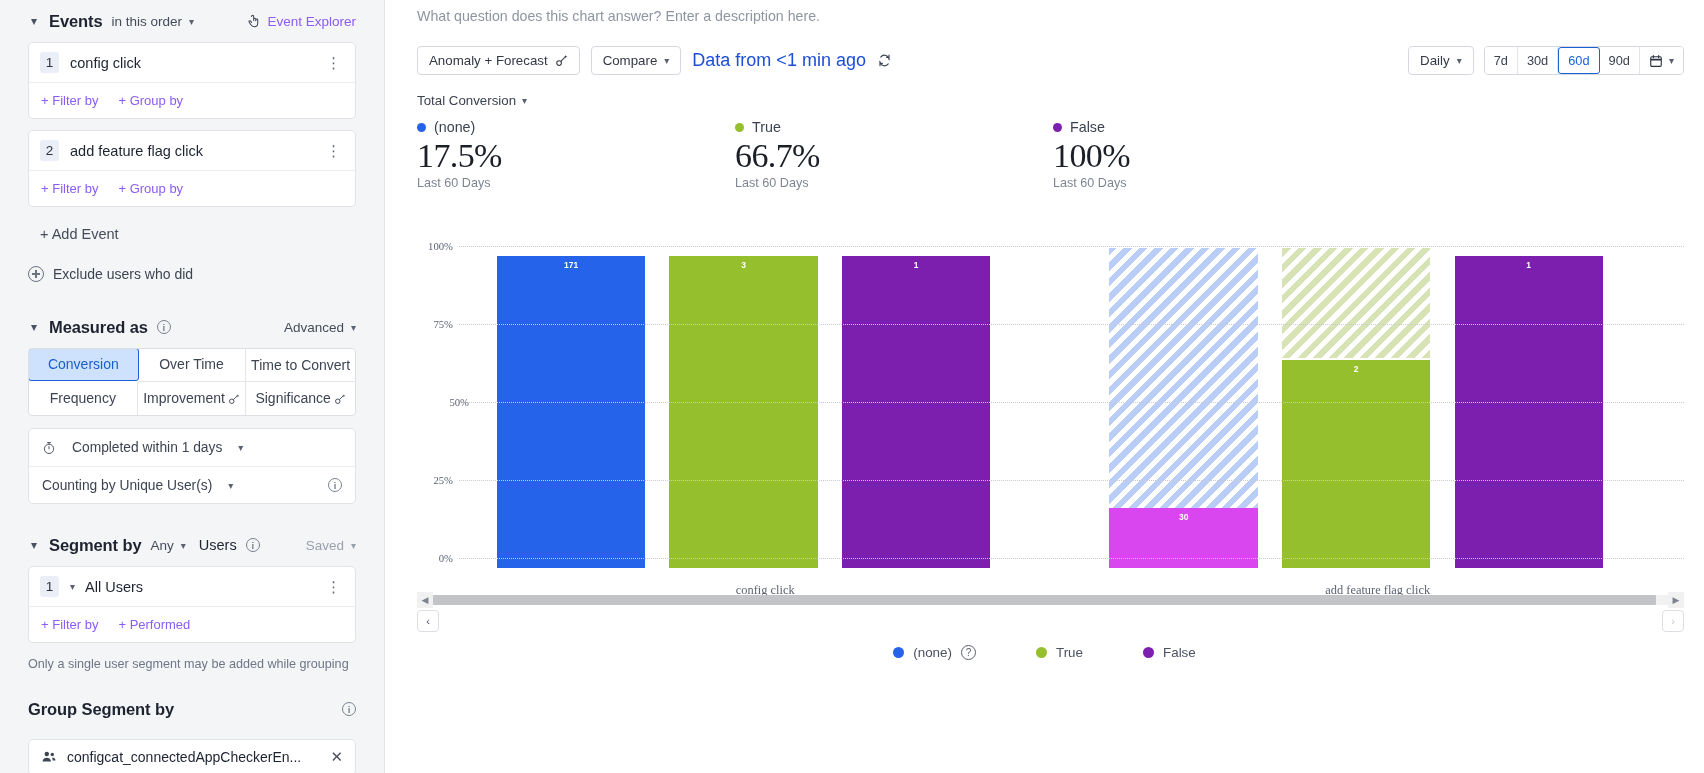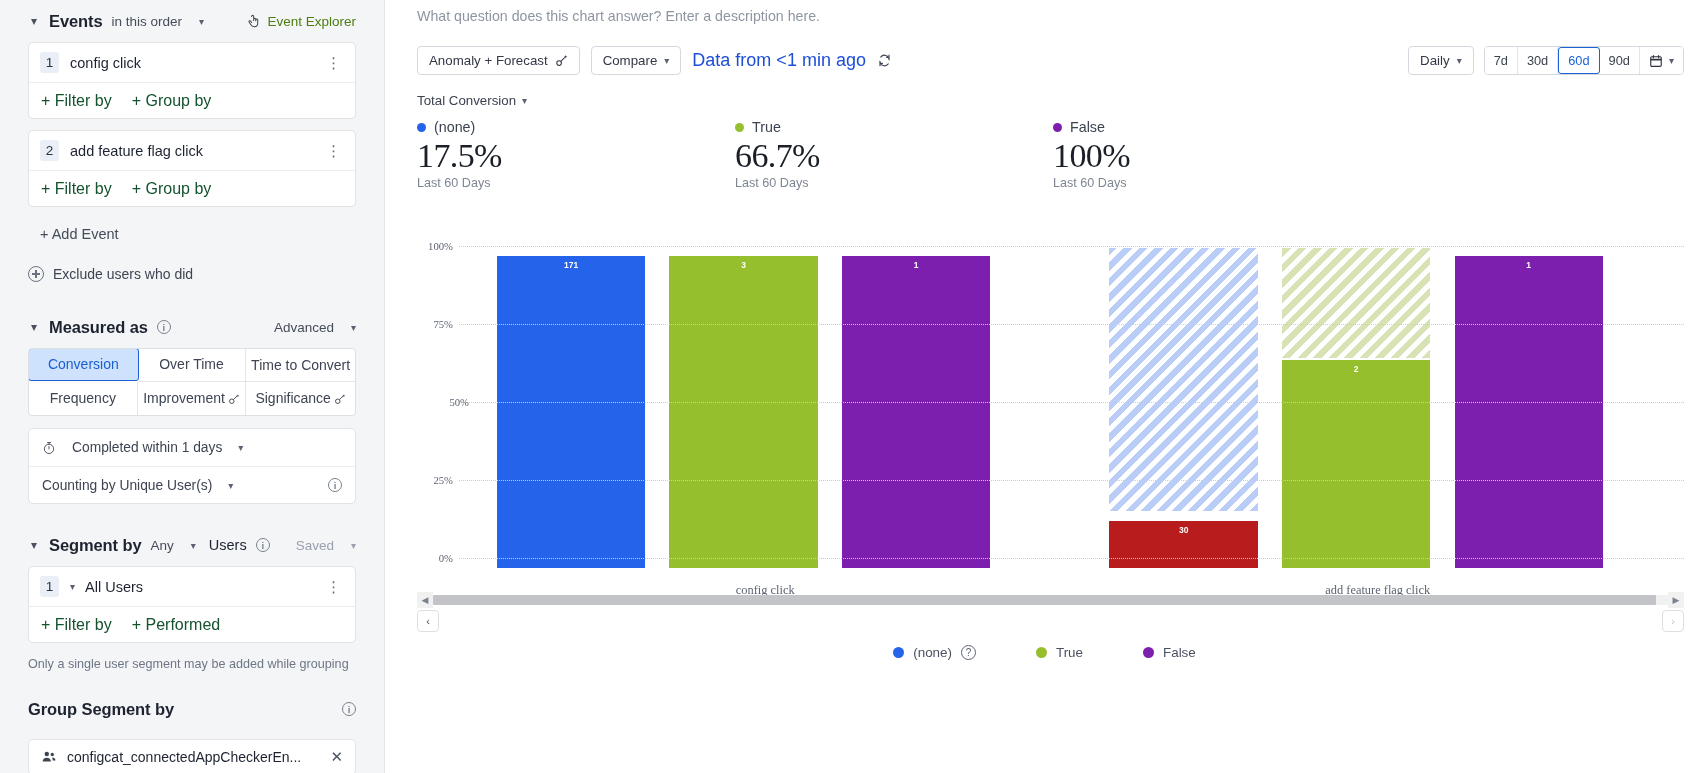"in this order" .sub-dd { gap: 17px -> 7px }
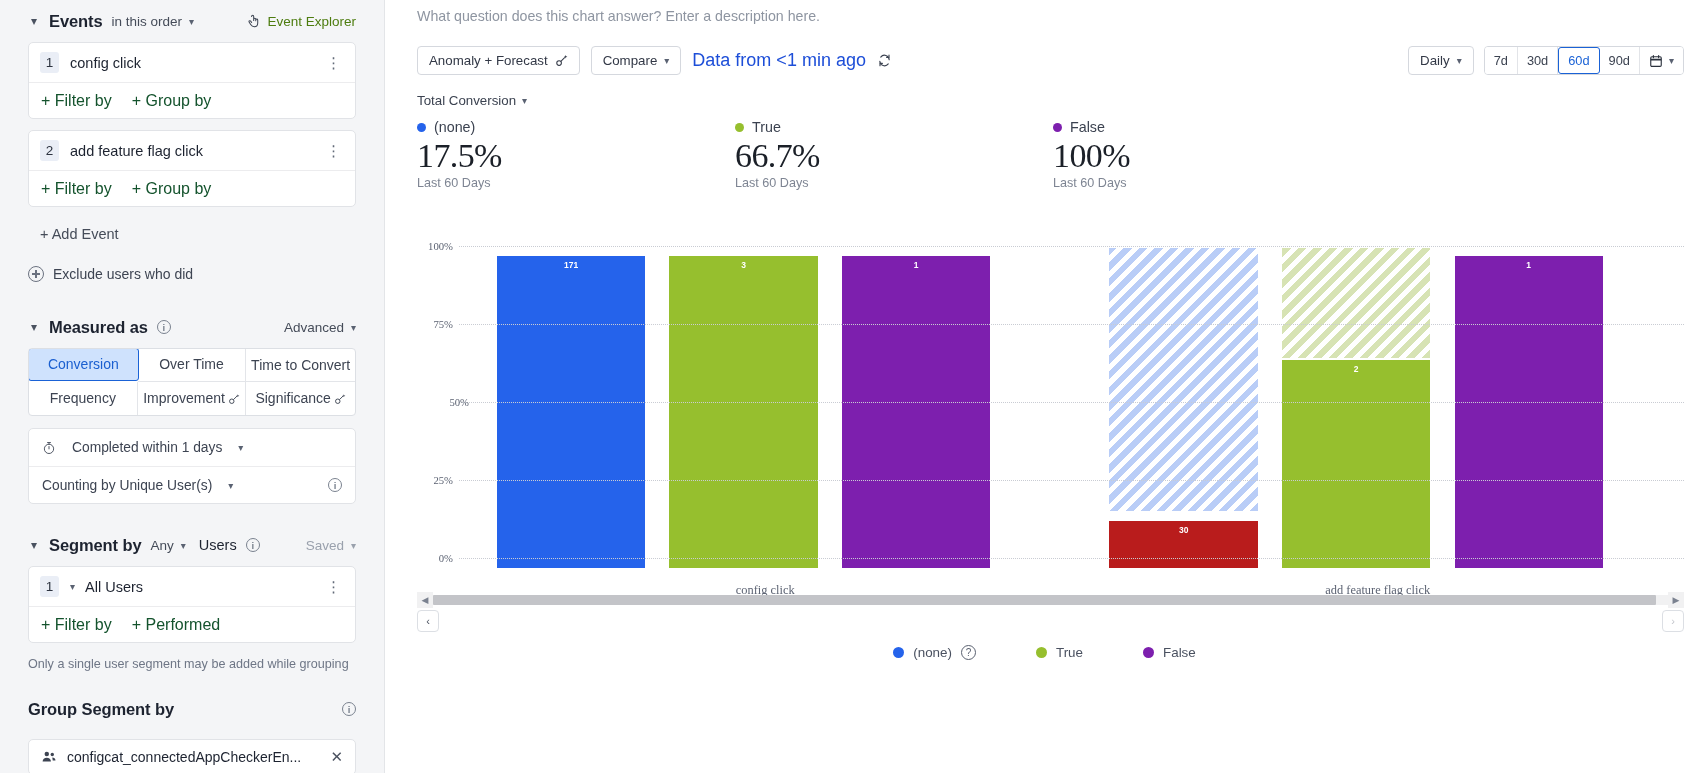"Event Explorer" .explorer { color: #4d7c0f -> #8b5cf6 }
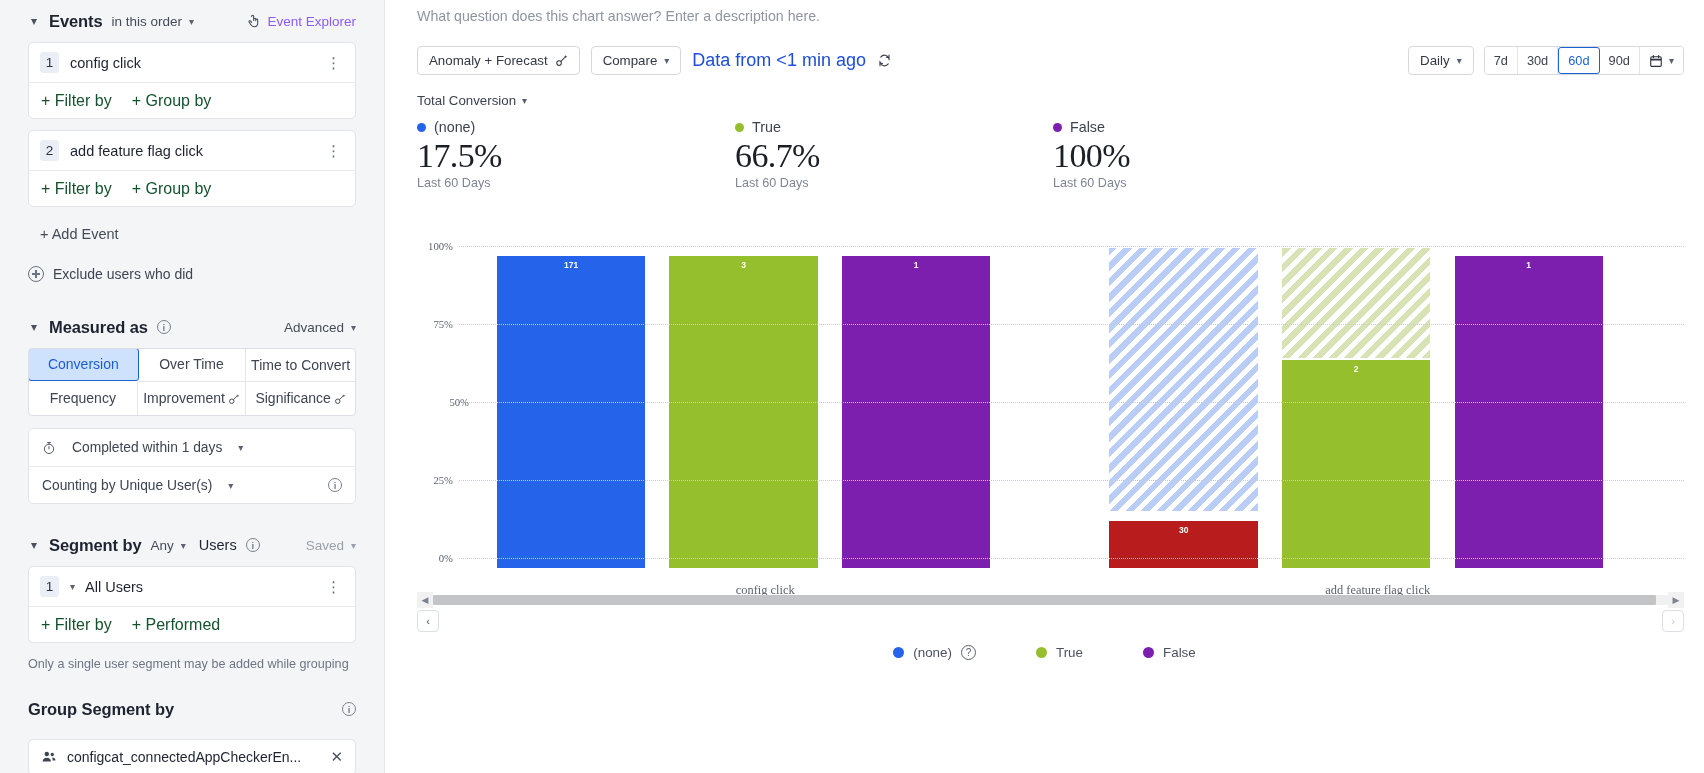"+ Filter by" .ghost-link { color: #14532d -> #8b5cf6; font-size: 16px -> 13px }
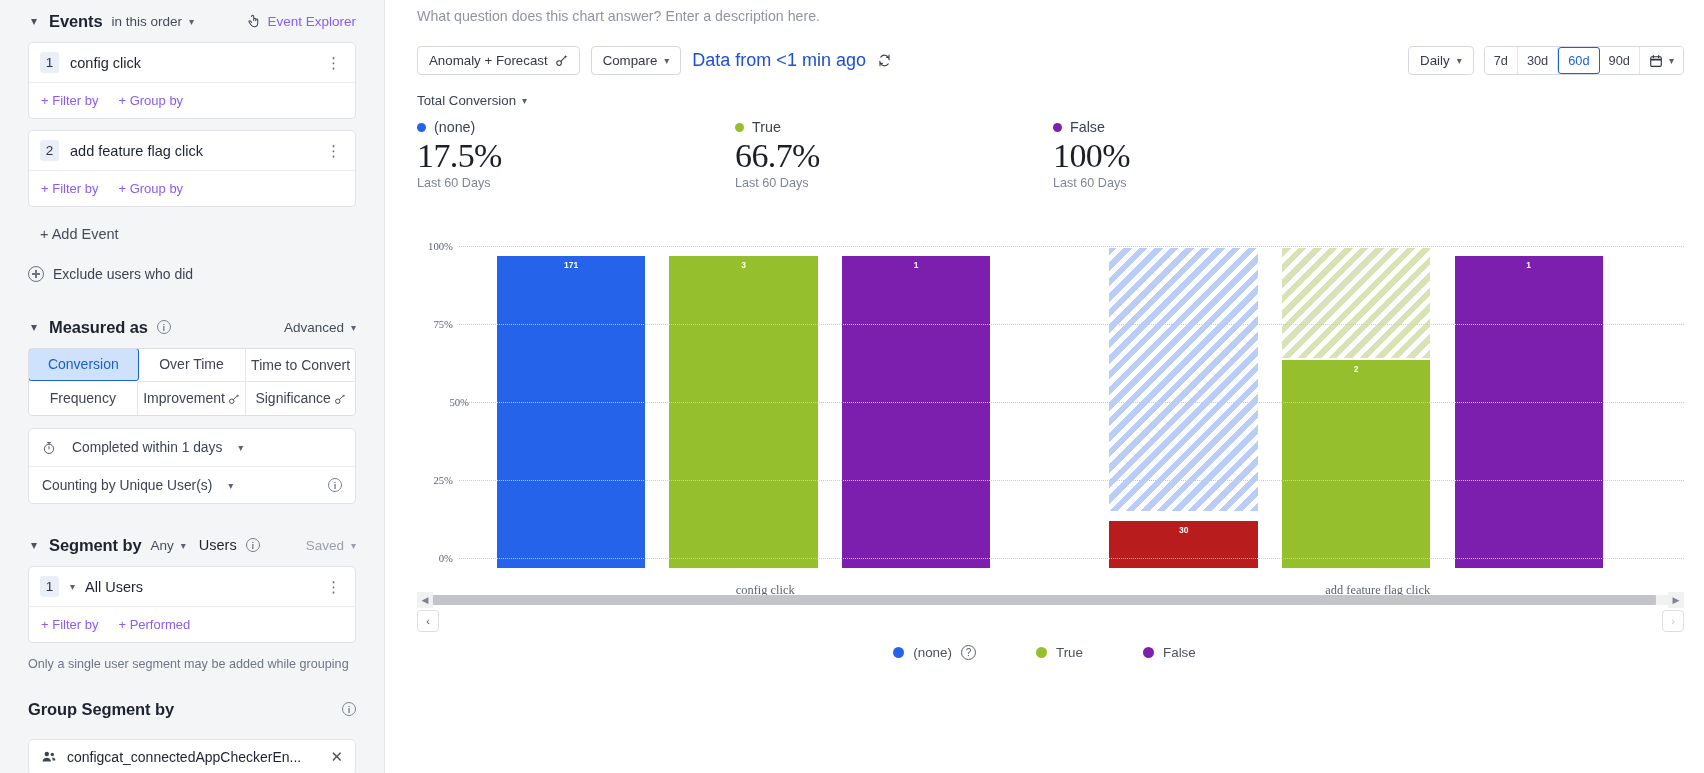"30" div.bar { background: #b91c1c -> #d946ef; height: 47px -> 60px }
